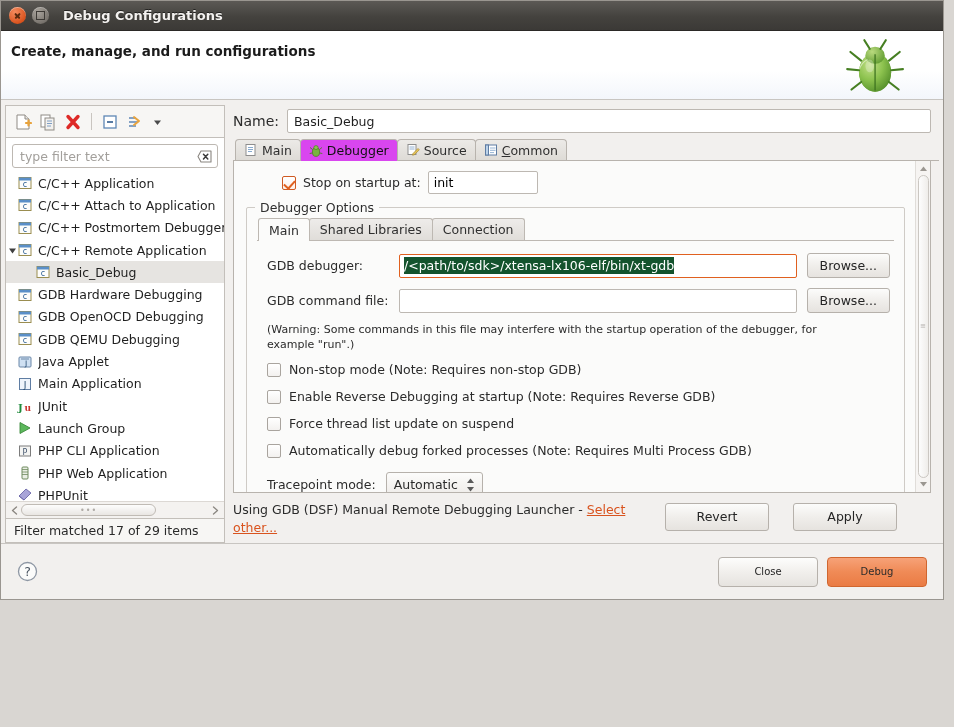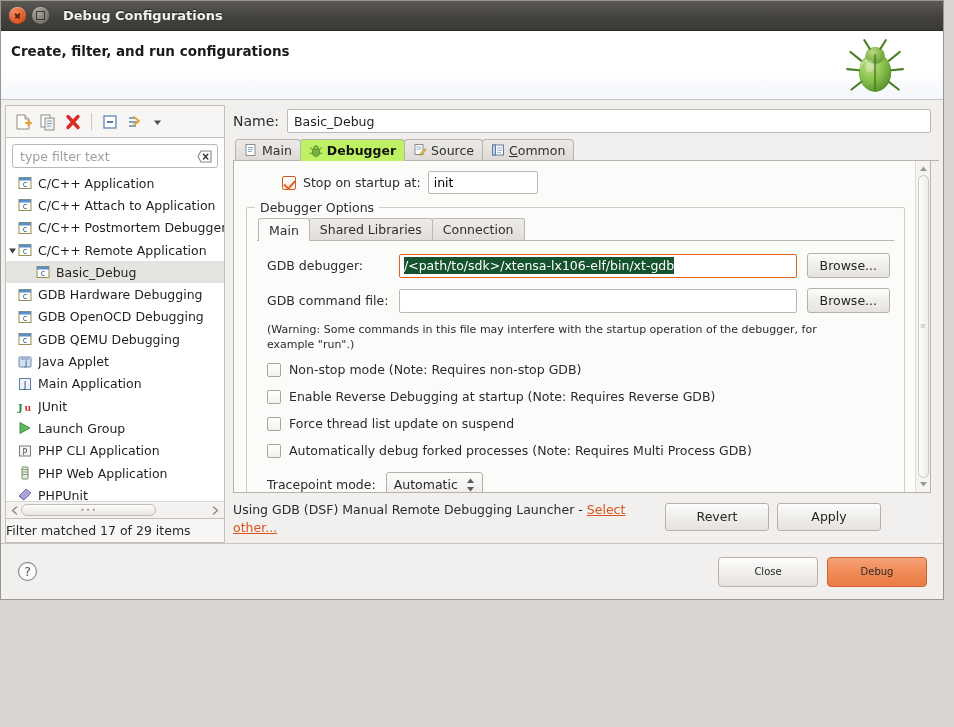"Create, filter, and run configurations" div { text: filter -> manage }
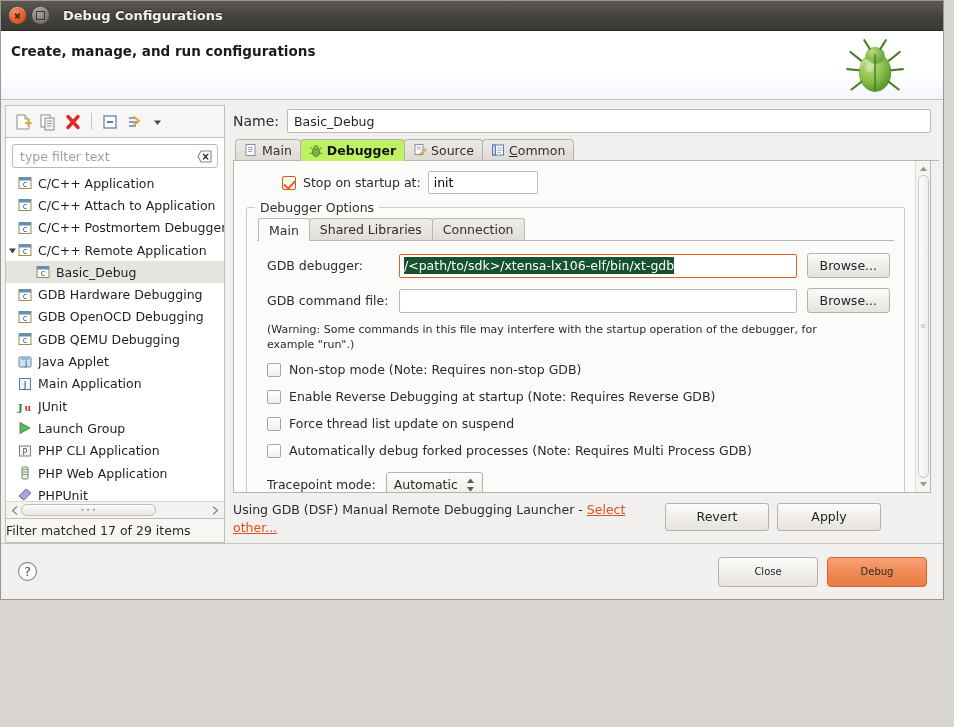"Debugger" .tab.active { background: #bef264 -> #d946ef; font-weight: bold -> normal }
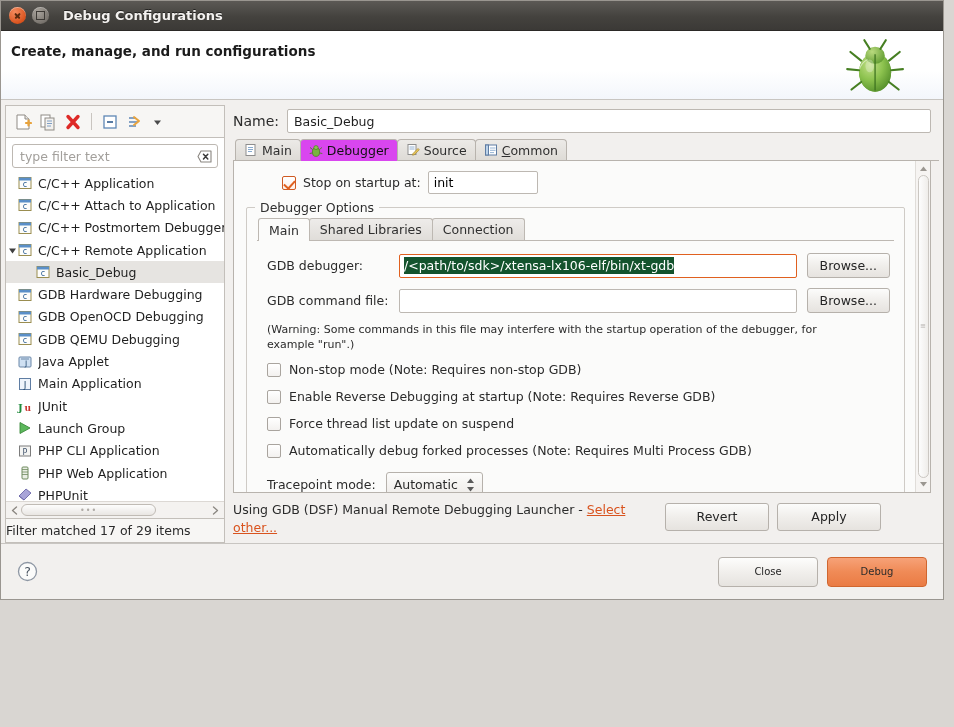"Revert" #footer-btns { gap: 8px -> 24px }
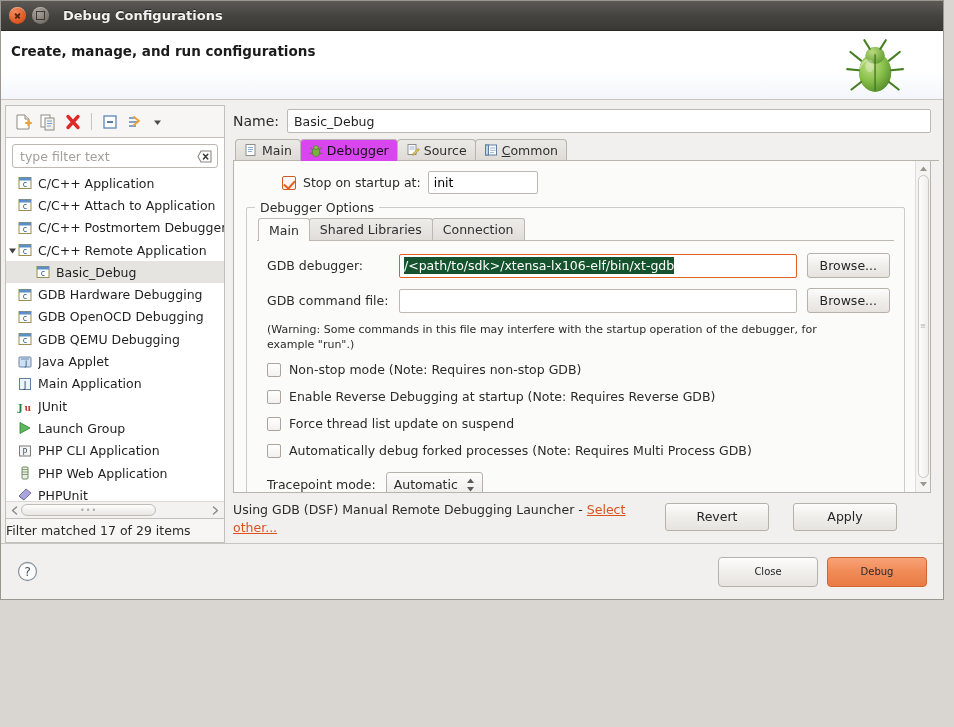"Filter matched 17 of 29" #filter-status { padding-left: none -> 8px }
